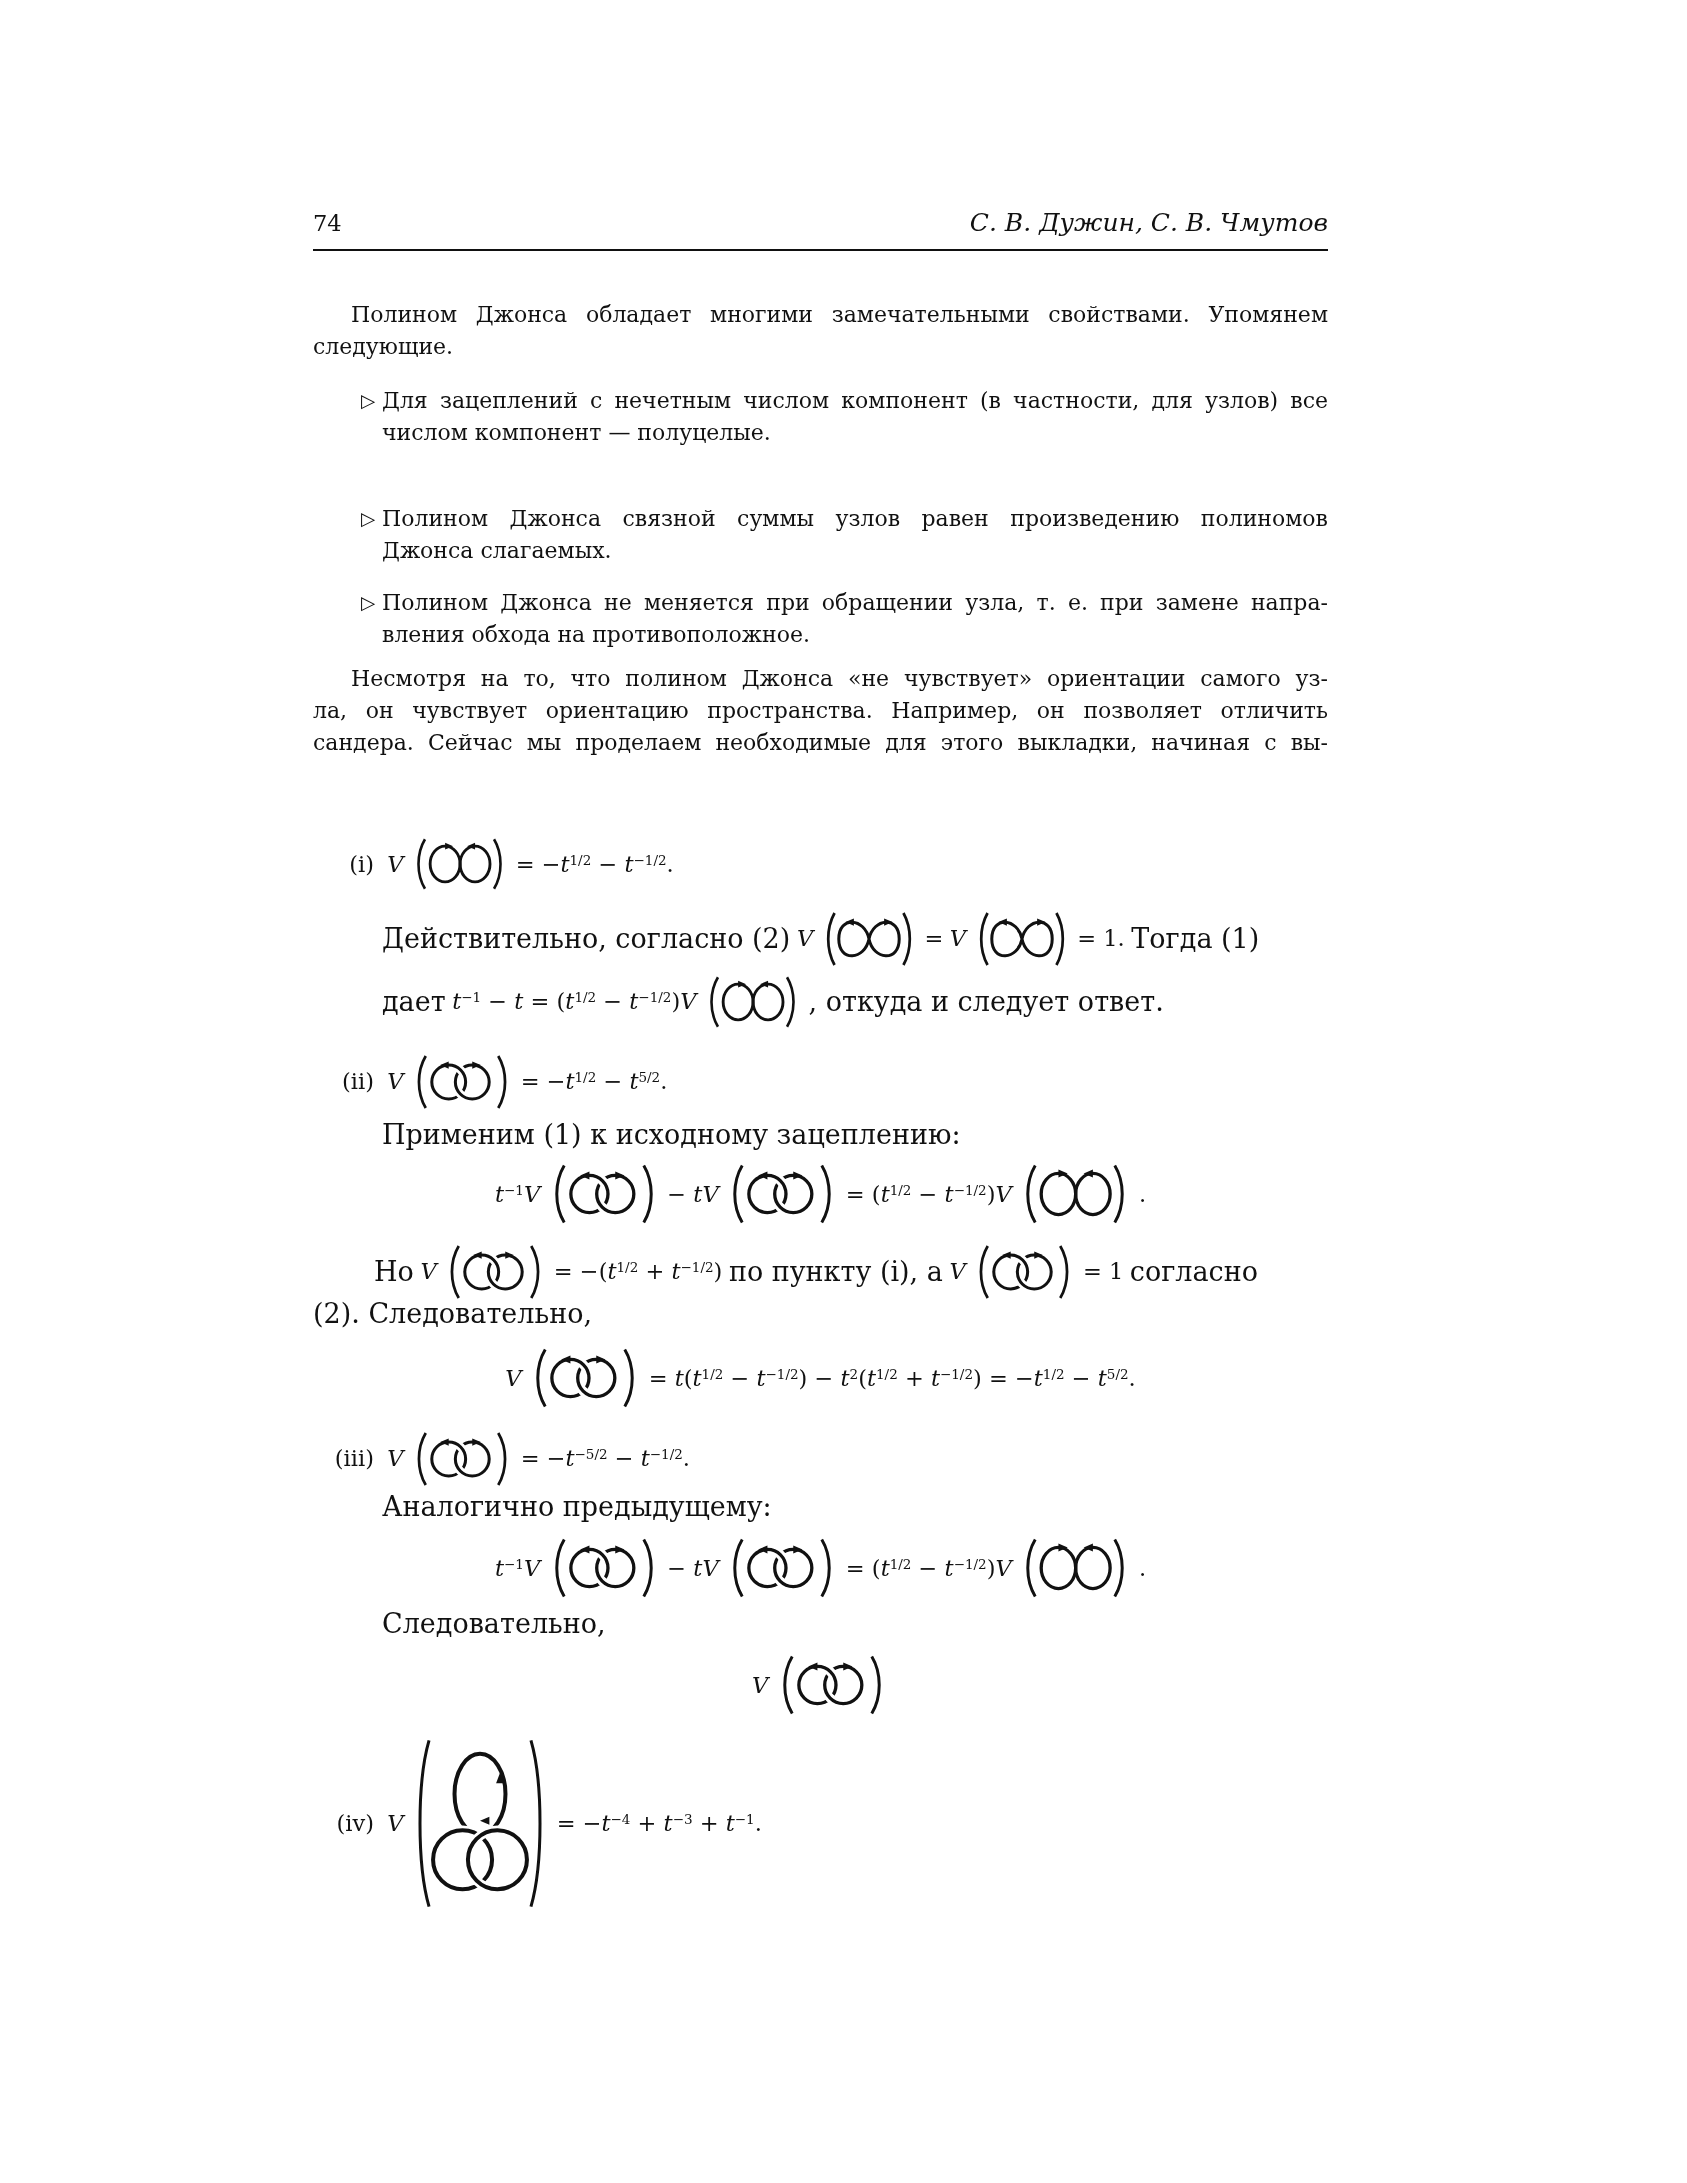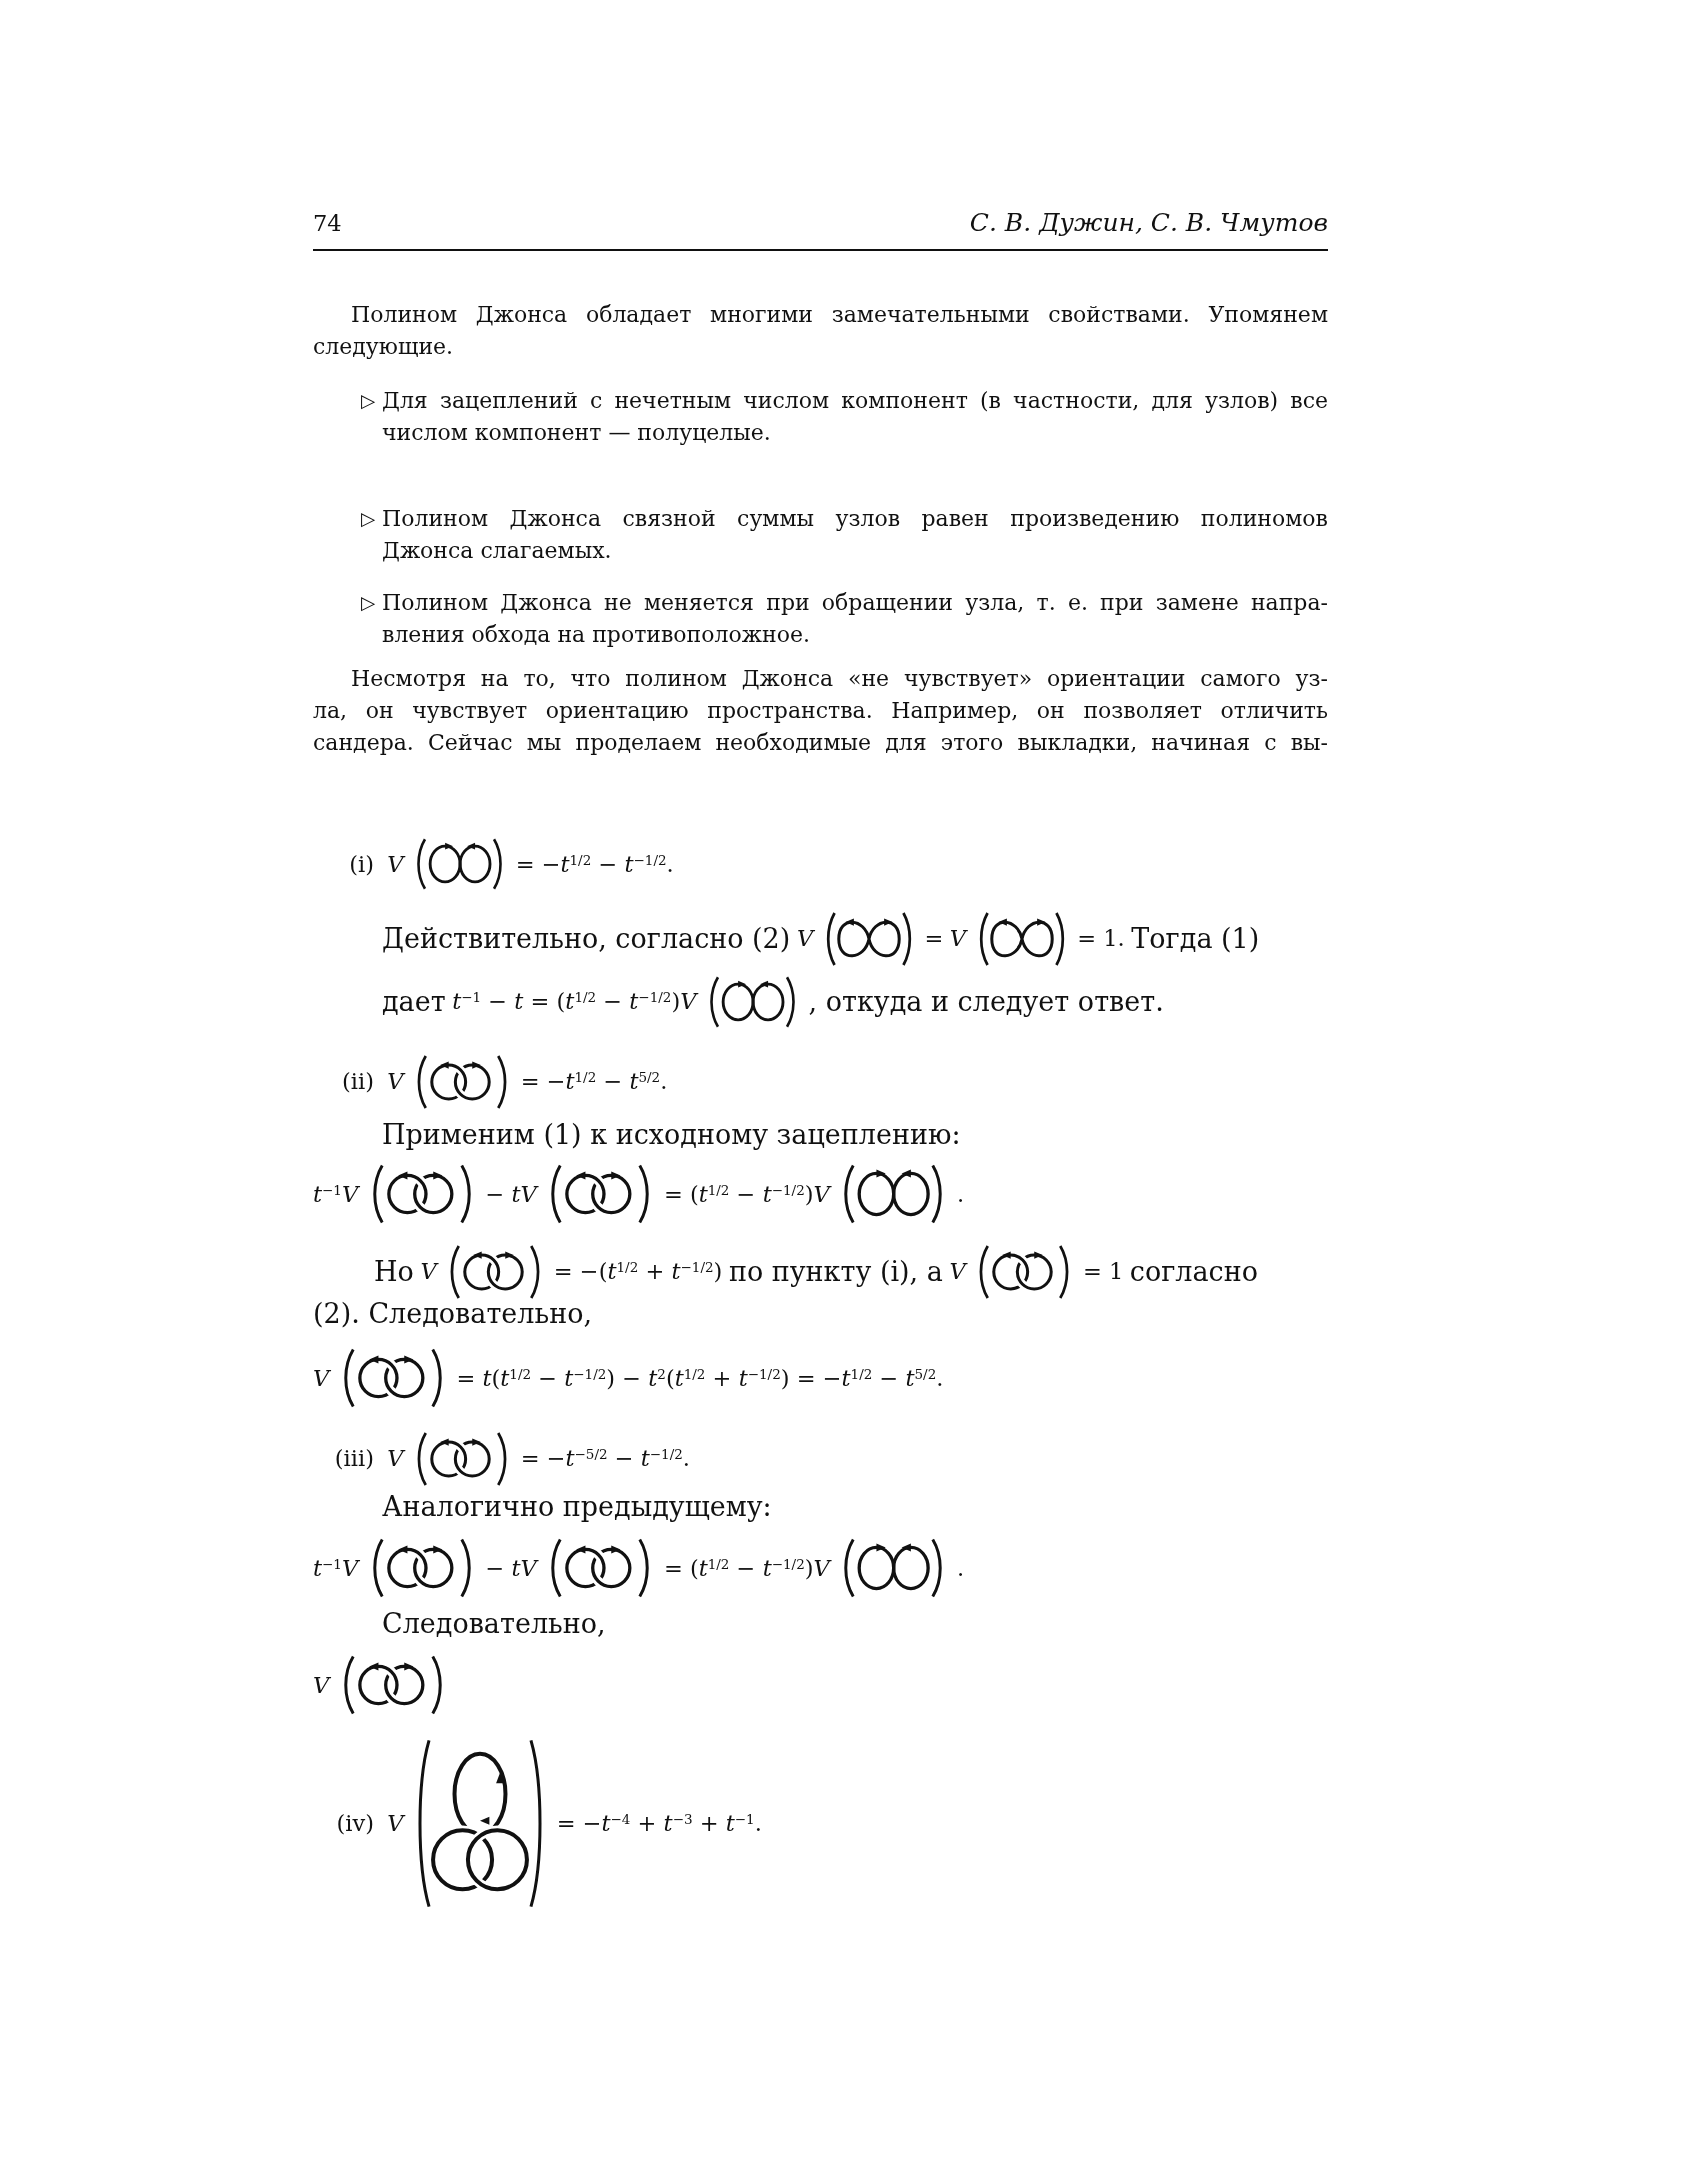"t−1V" .eqrow { justify-content: none -> center }
